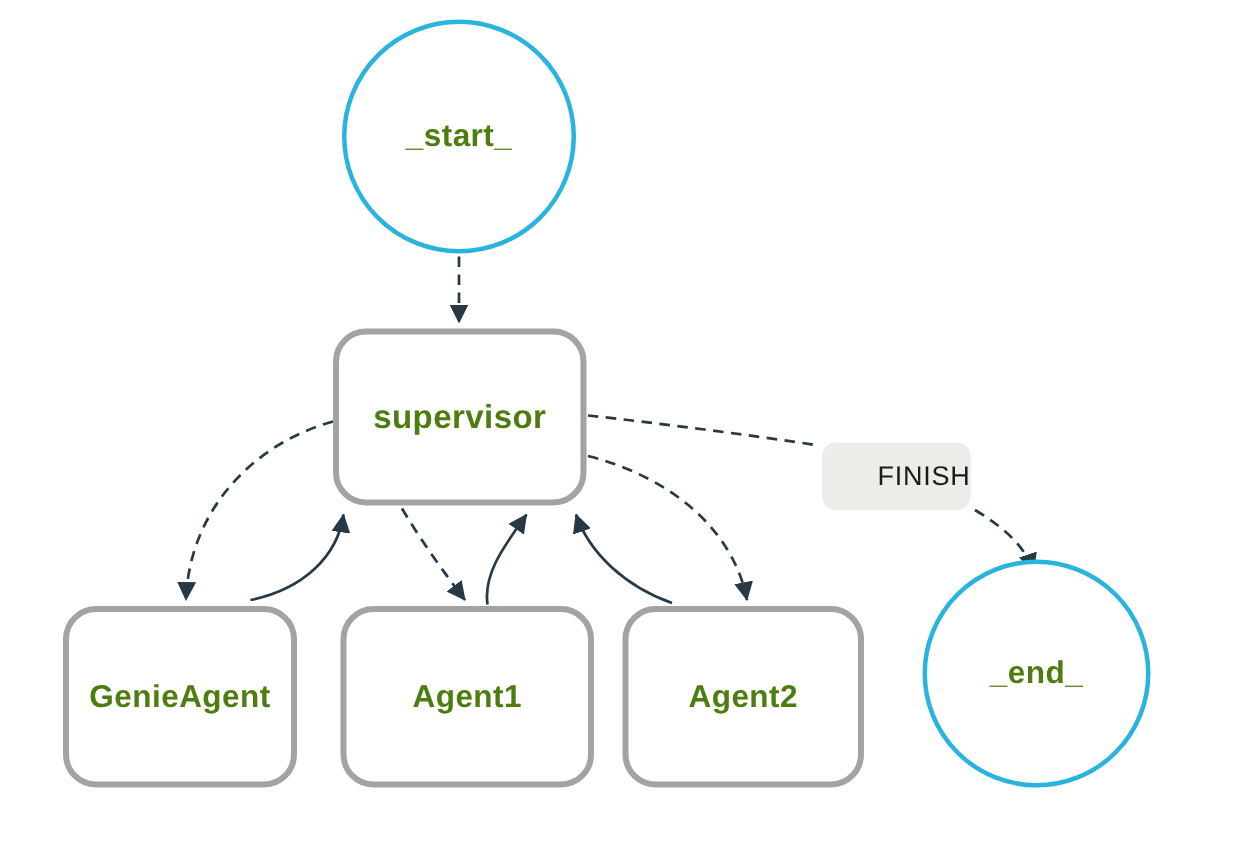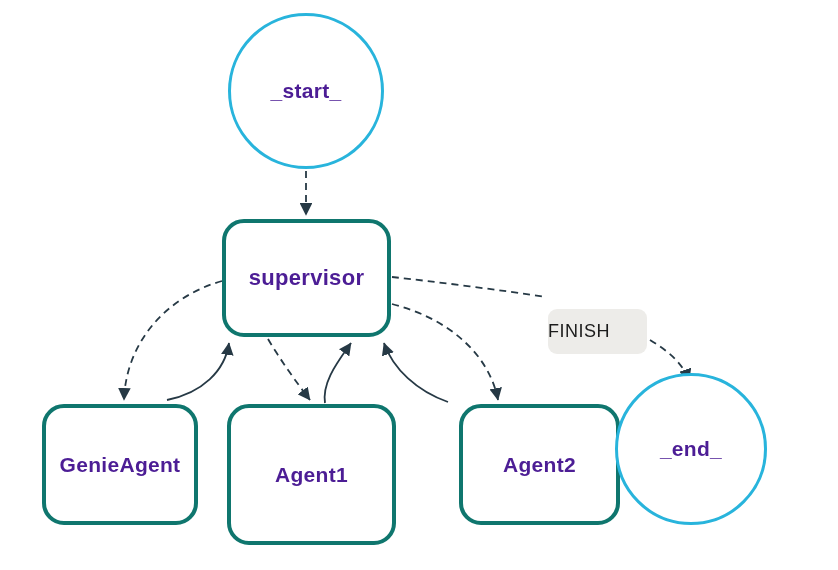"_start_" .node { color: #4c1d95 -> #4d7c0f }
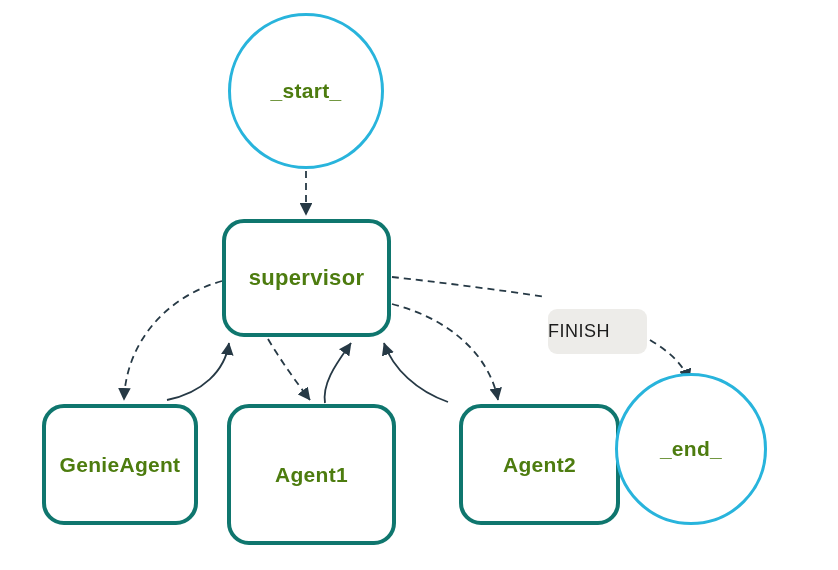"supervisor" .node-box { border: 4px solid #0f766e -> 4px solid #a3a3a3 }
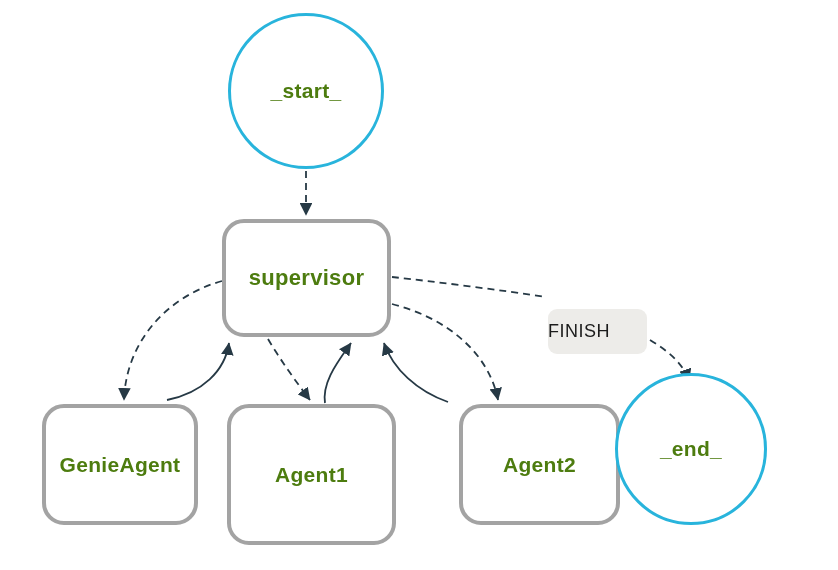"FINISH" .edge-label { justify-content: flex-start -> flex-end; top: 309px -> 295px }
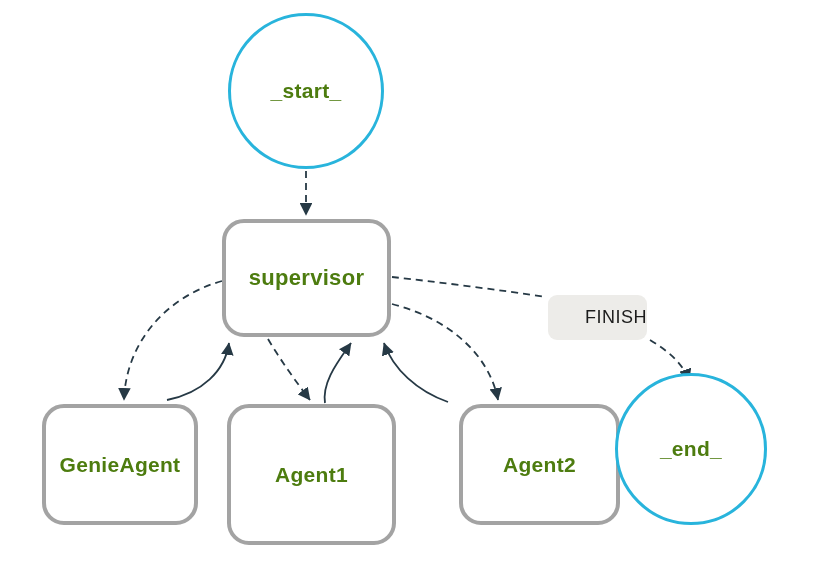"Agent1" .node-agent1 { height: 141px -> 121px }
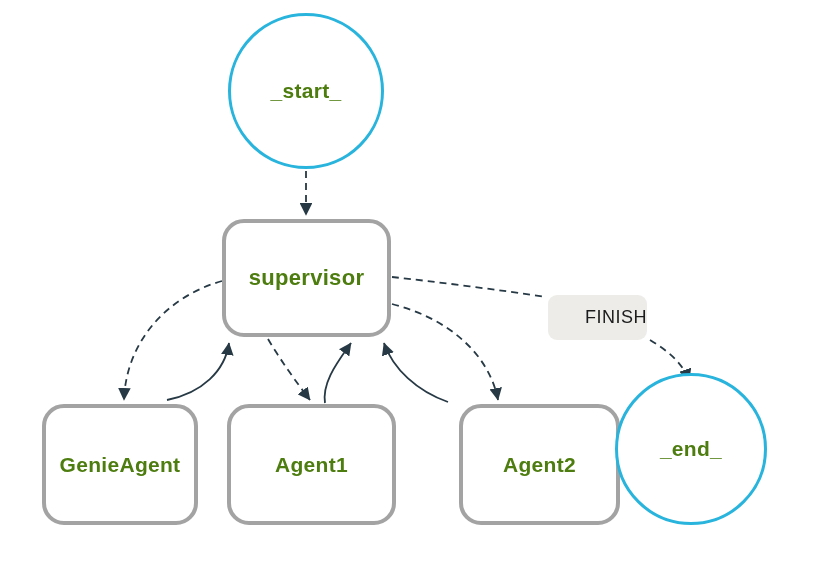"Agent2" .node-agent2 { margin-left: 44px -> none }
